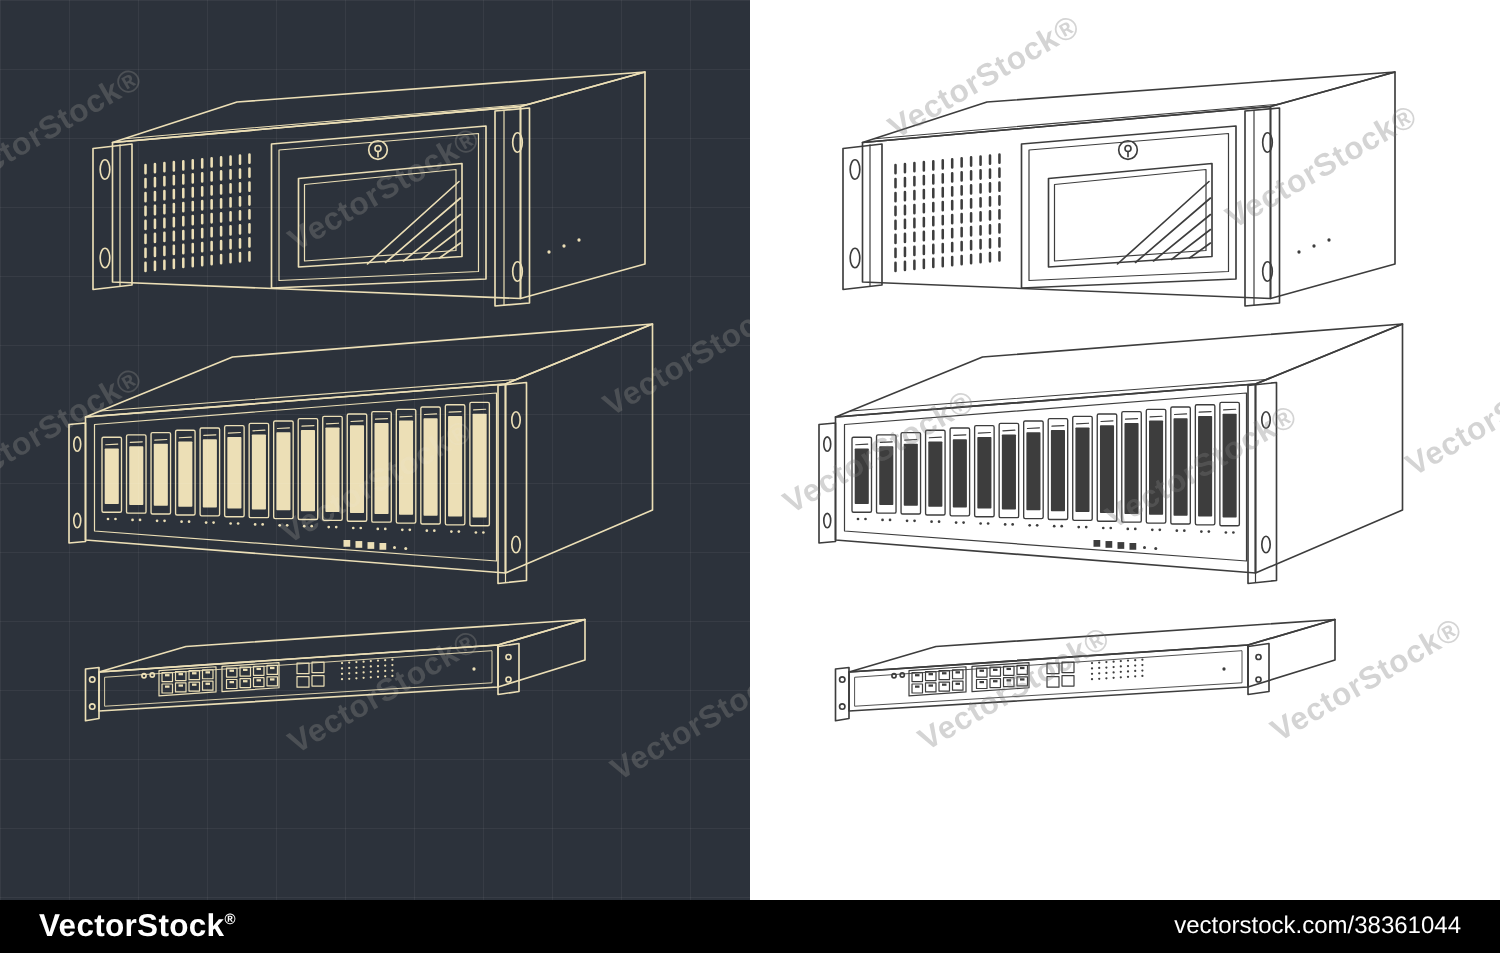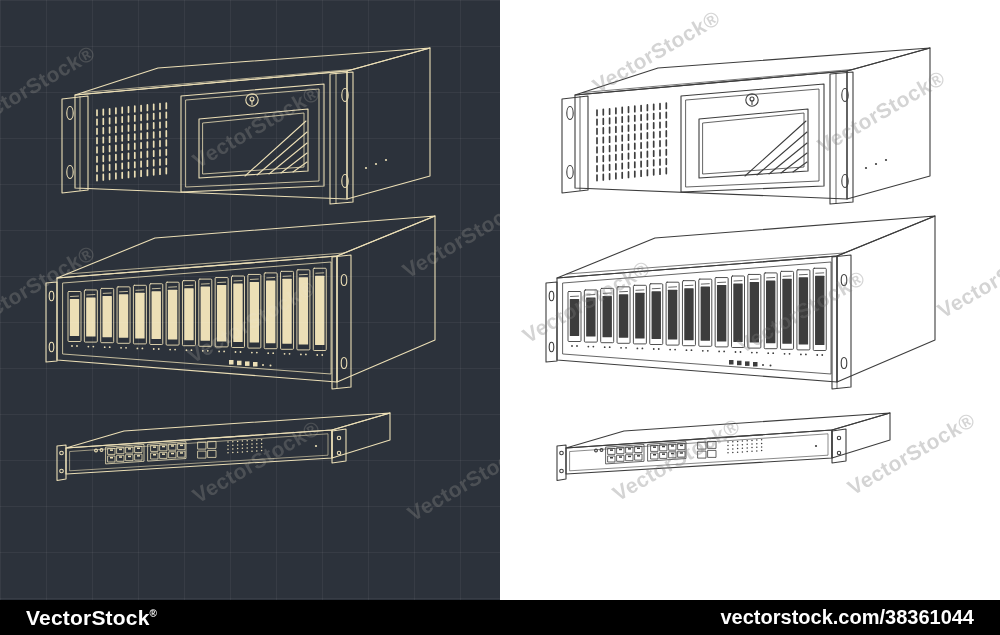"vectorstock.com/38361044" .url { font-size: 20px -> 16px; font-weight: 700 -> 400 }
